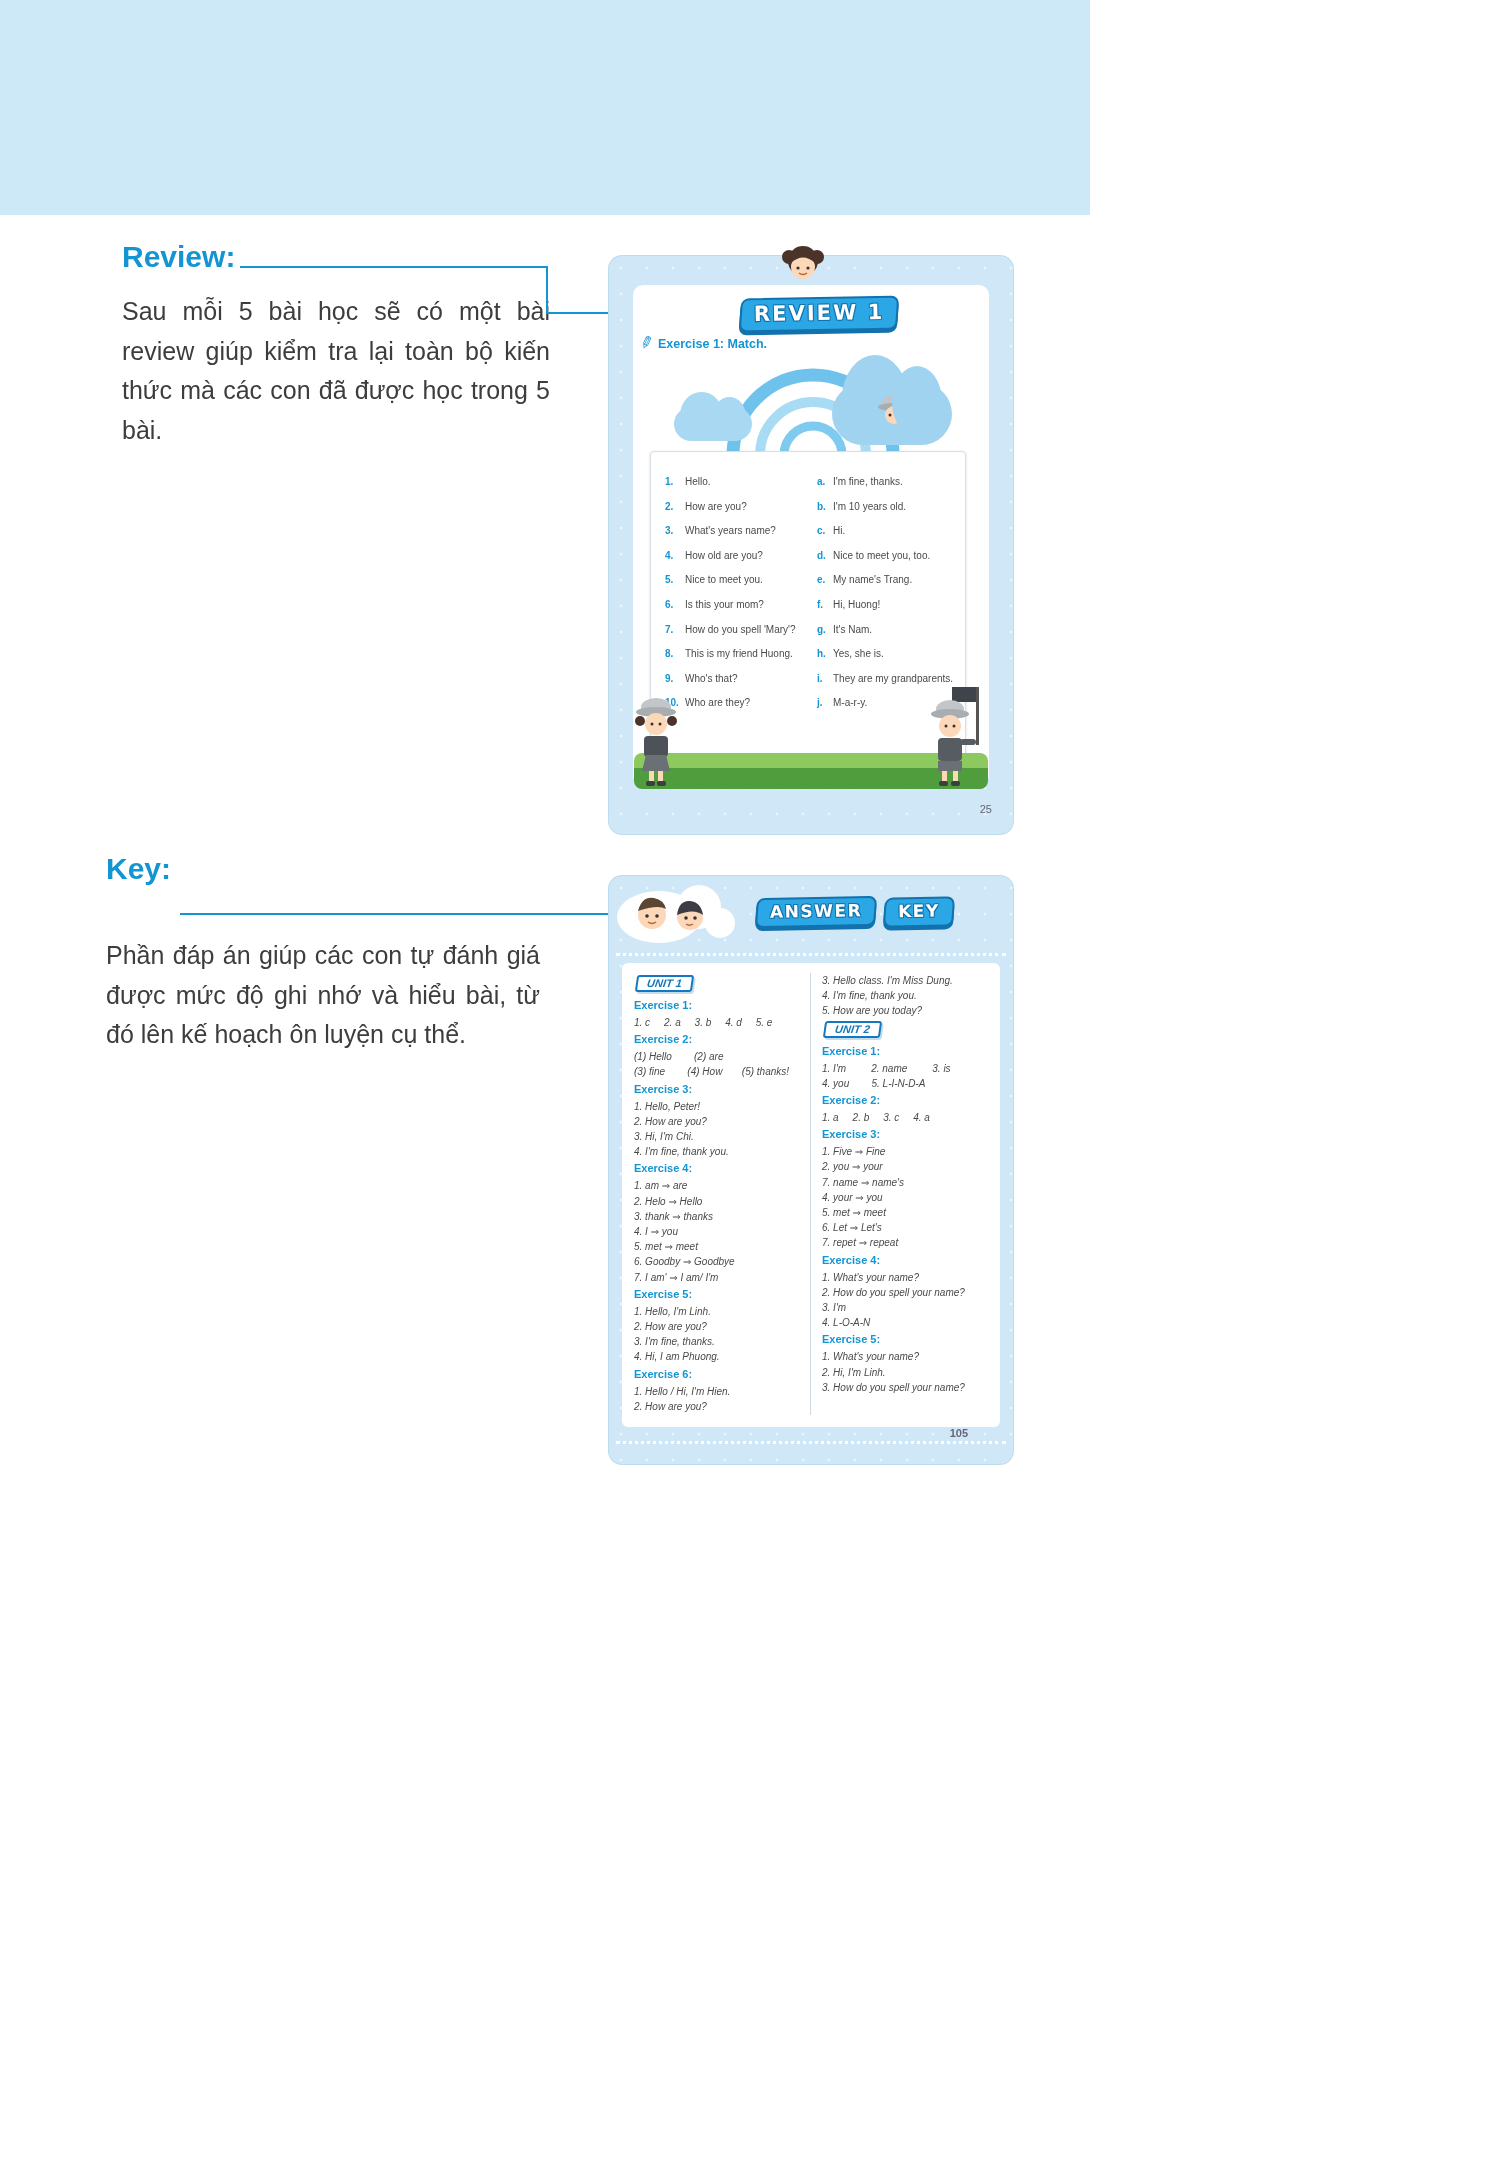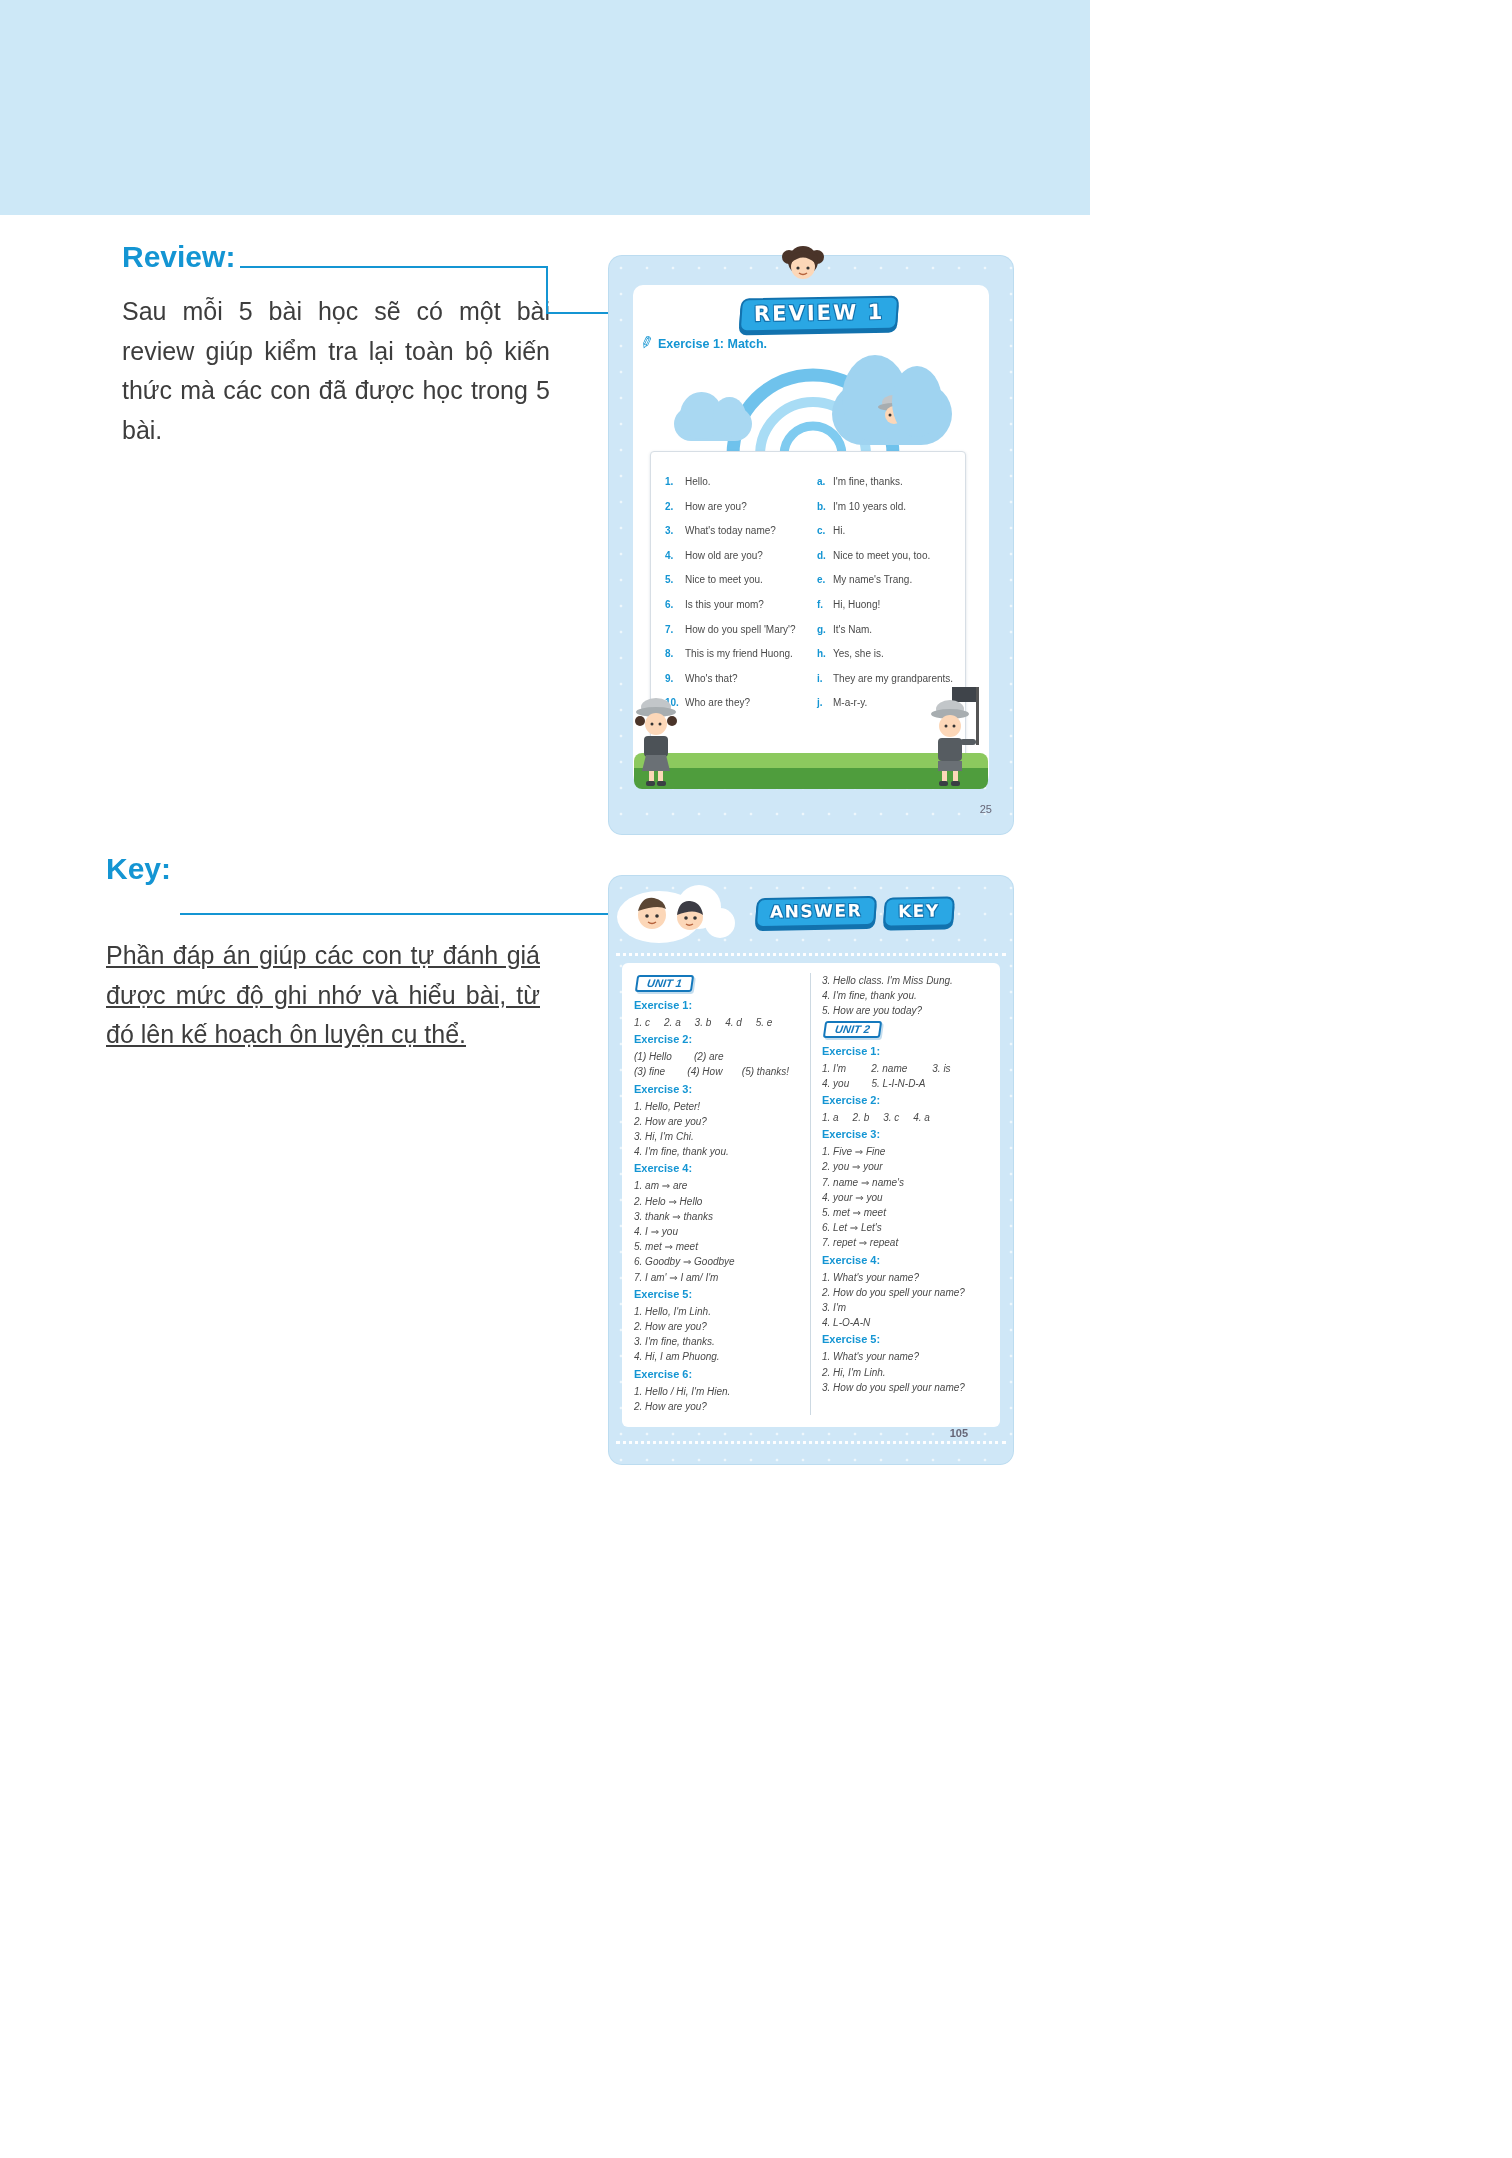"What's today name?" span.match-left { text: today -> years }
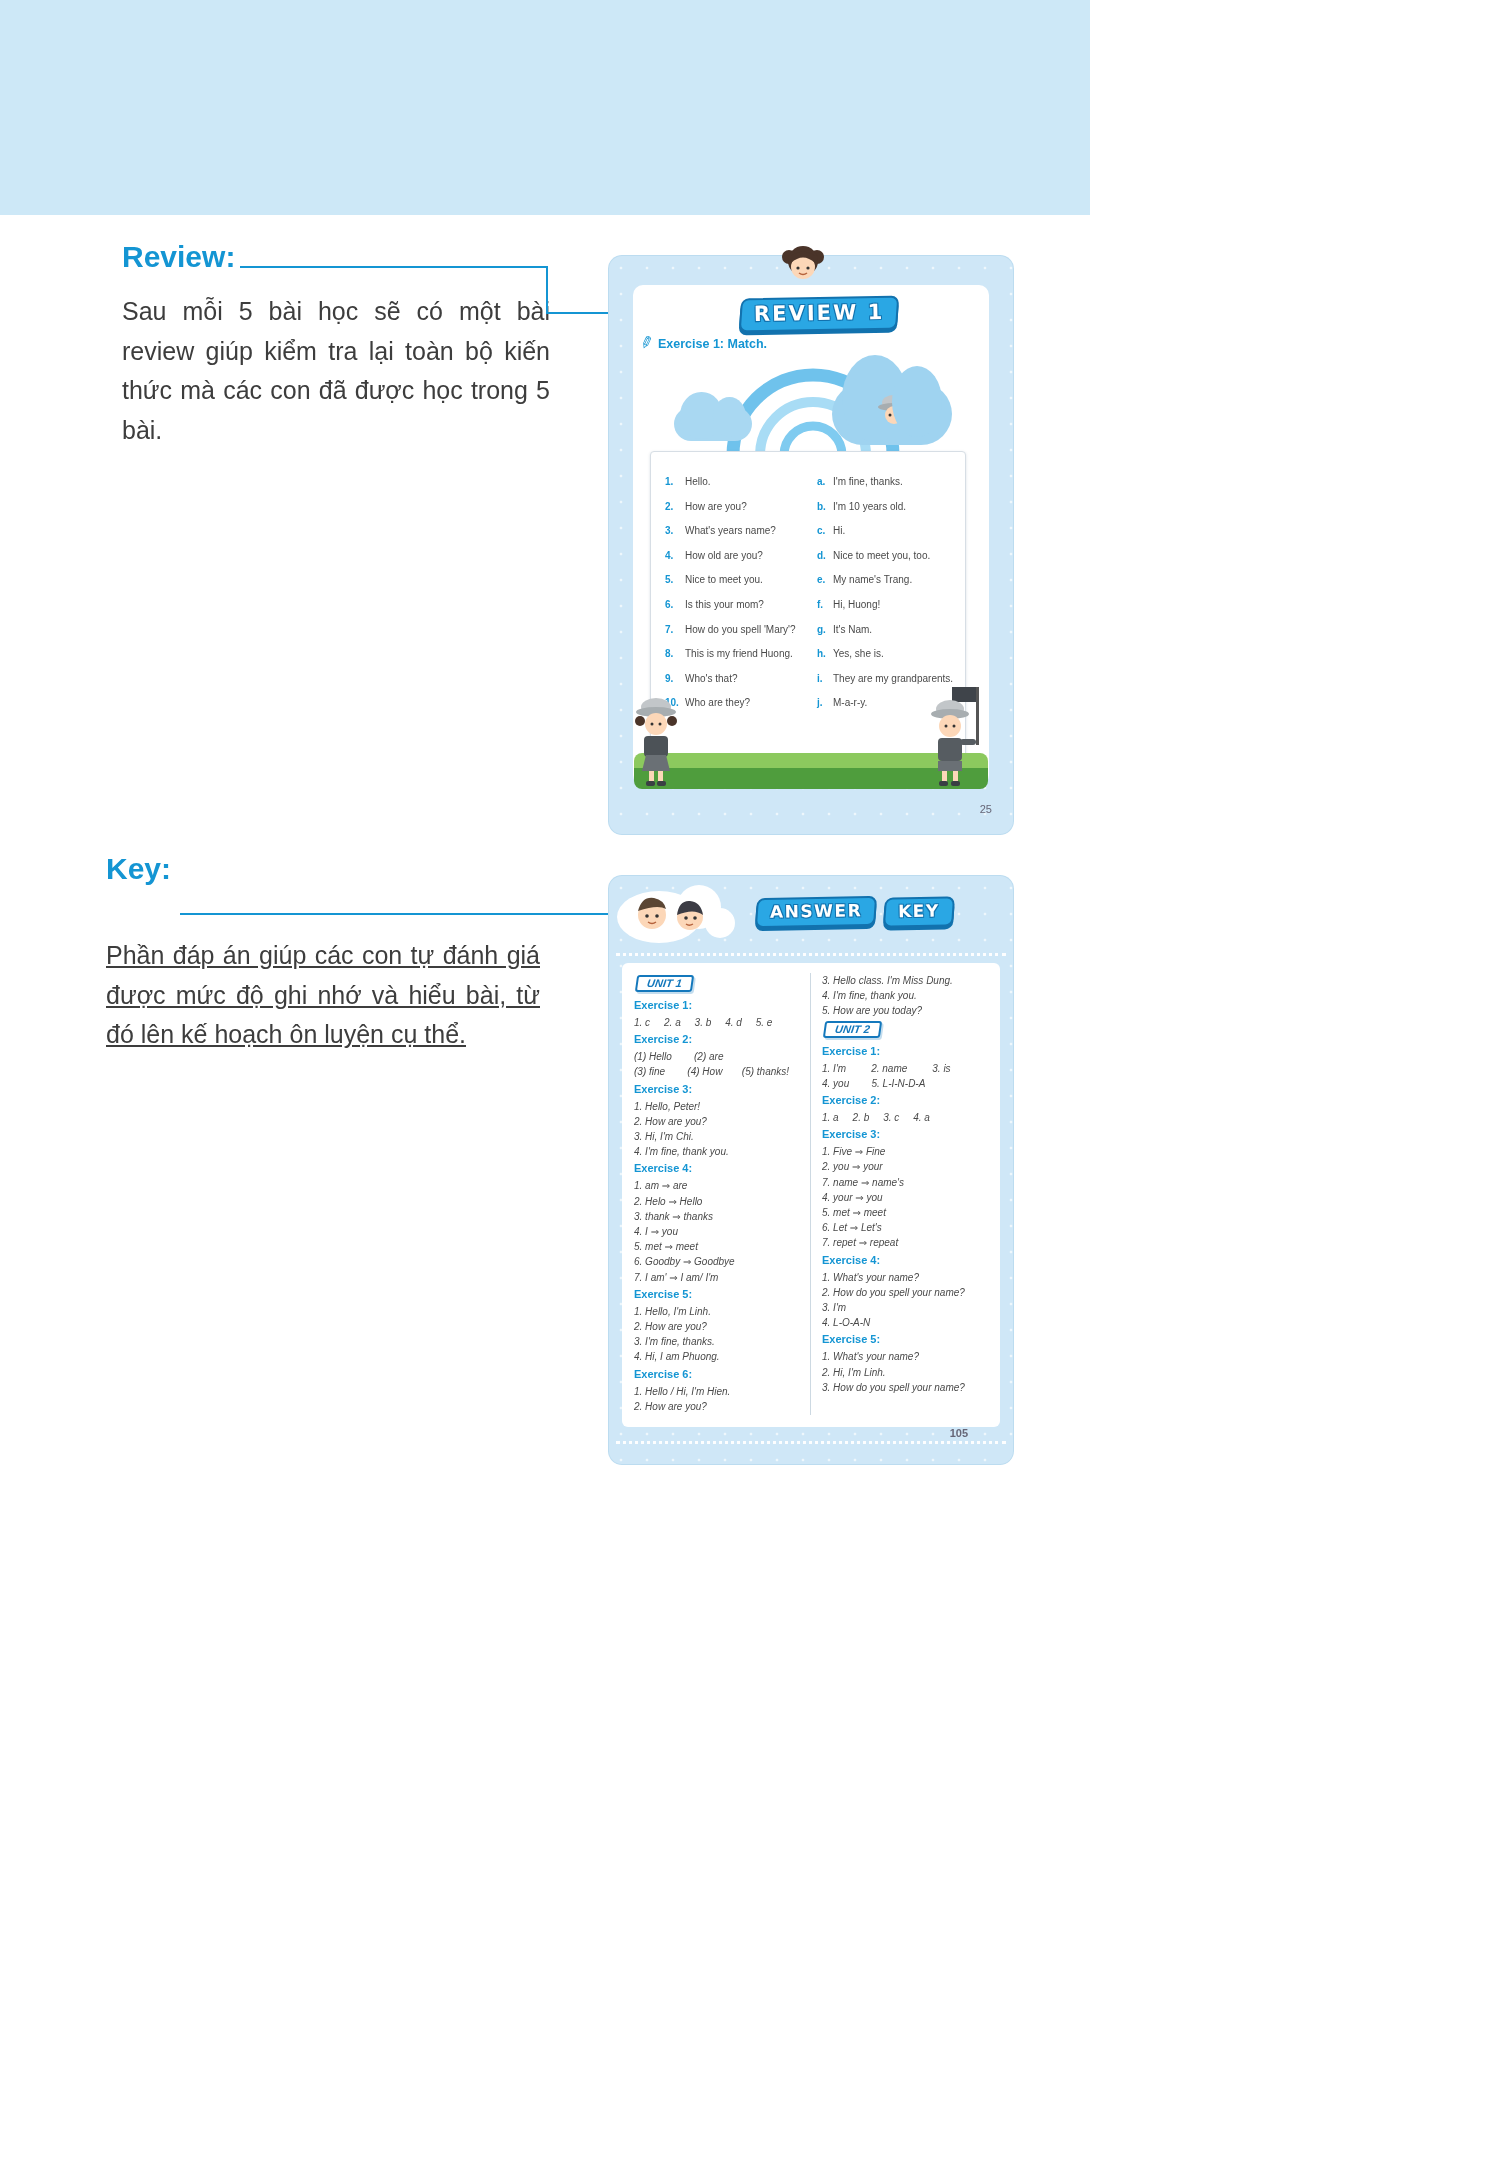"Phần đáp án giúp các" #key-text { text-decoration: underline -> none }
